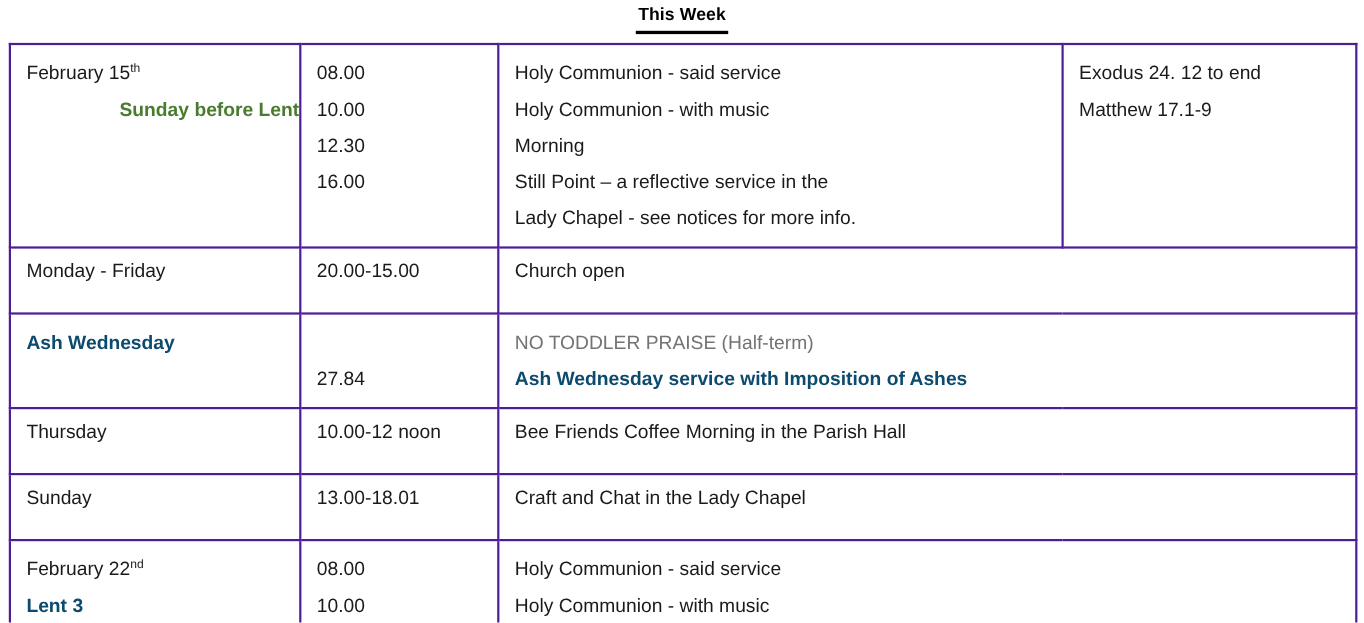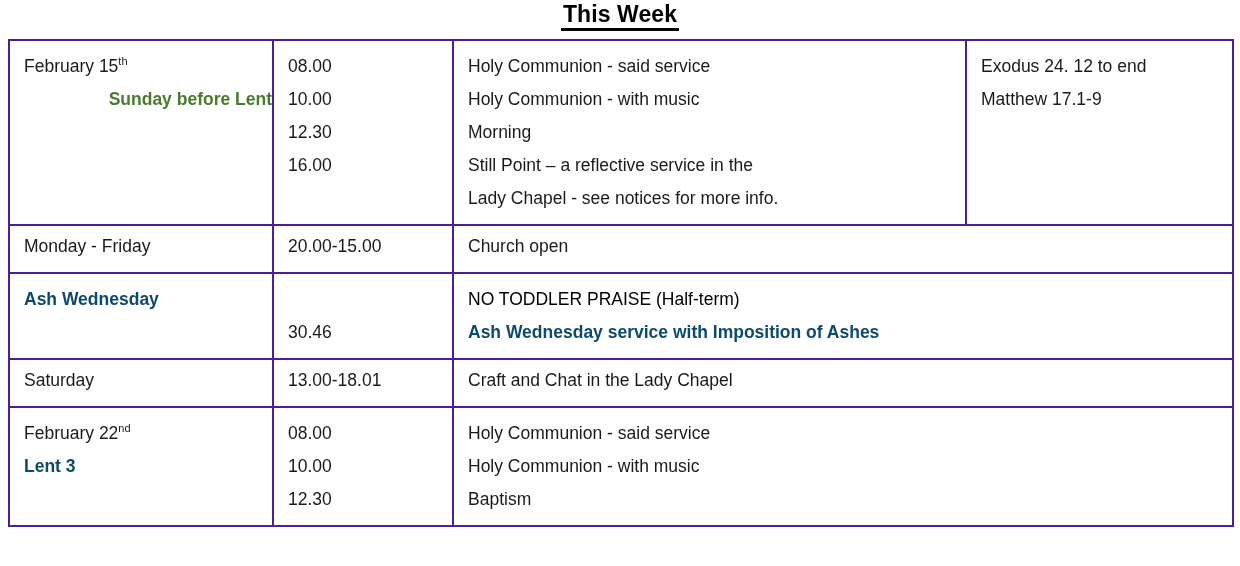"This Week" .title { font-size: 23px -> 16px }
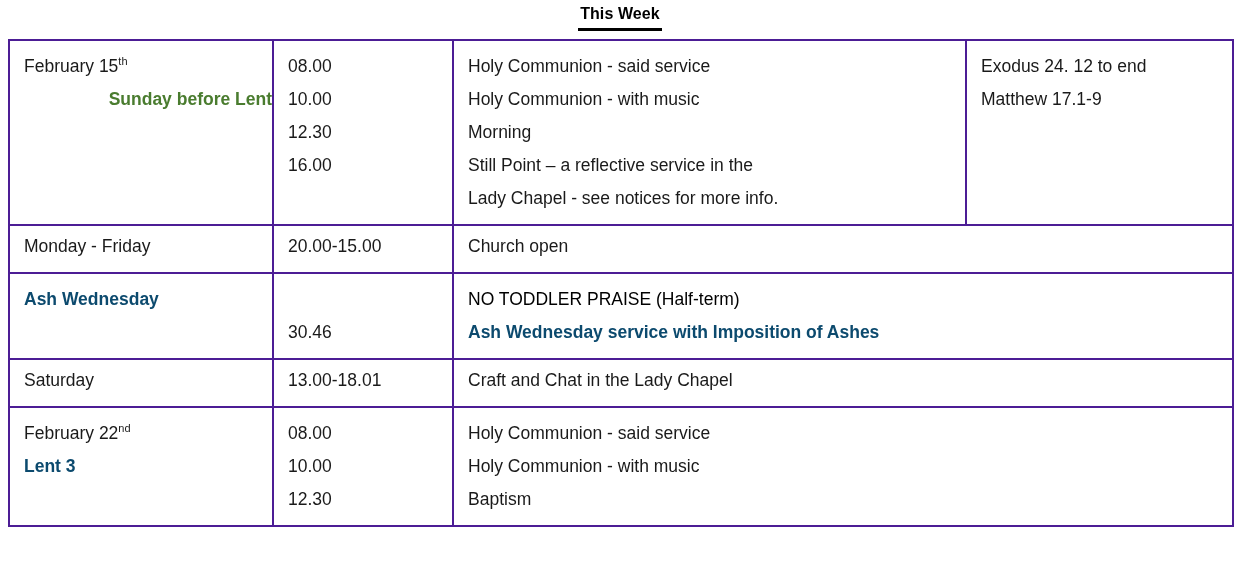"Monday - Friday" td.single { padding-bottom: 10px -> 22px }
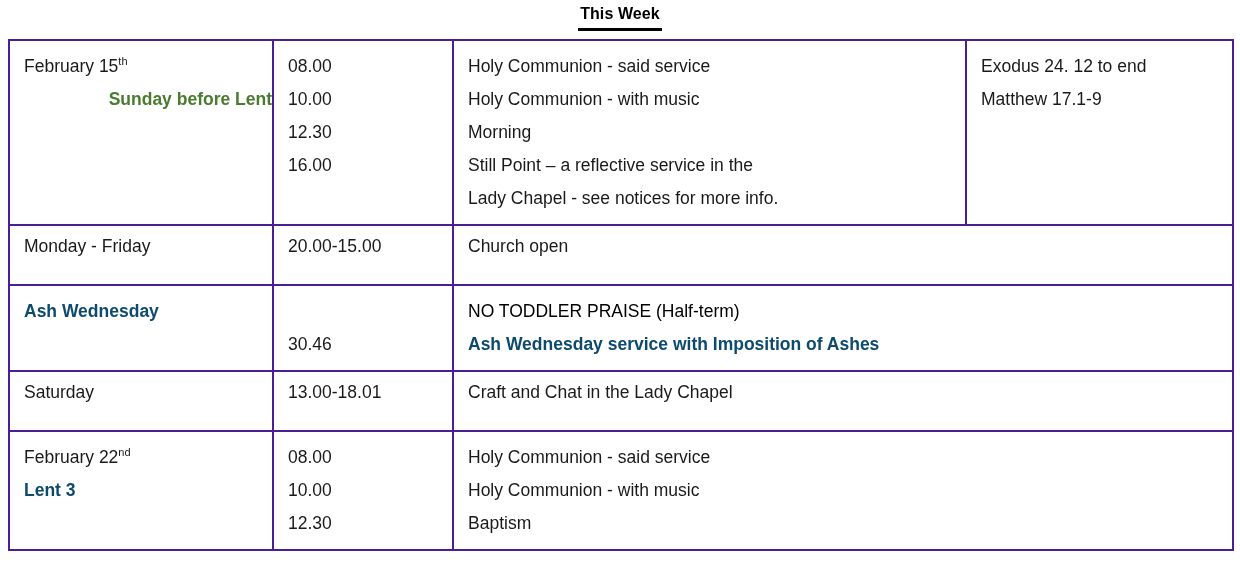"NO TODDLER PRAISE (Half-term)" .red { color: #000000 -> #737373 }
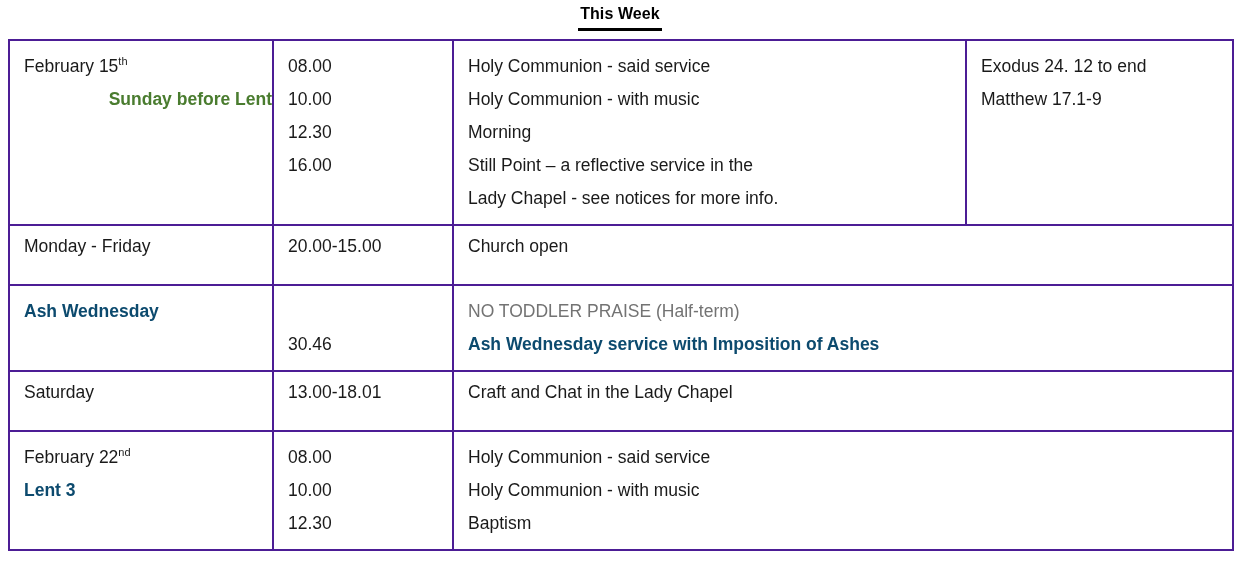"30.46" span.line { text: 30.46 -> 27.84 }
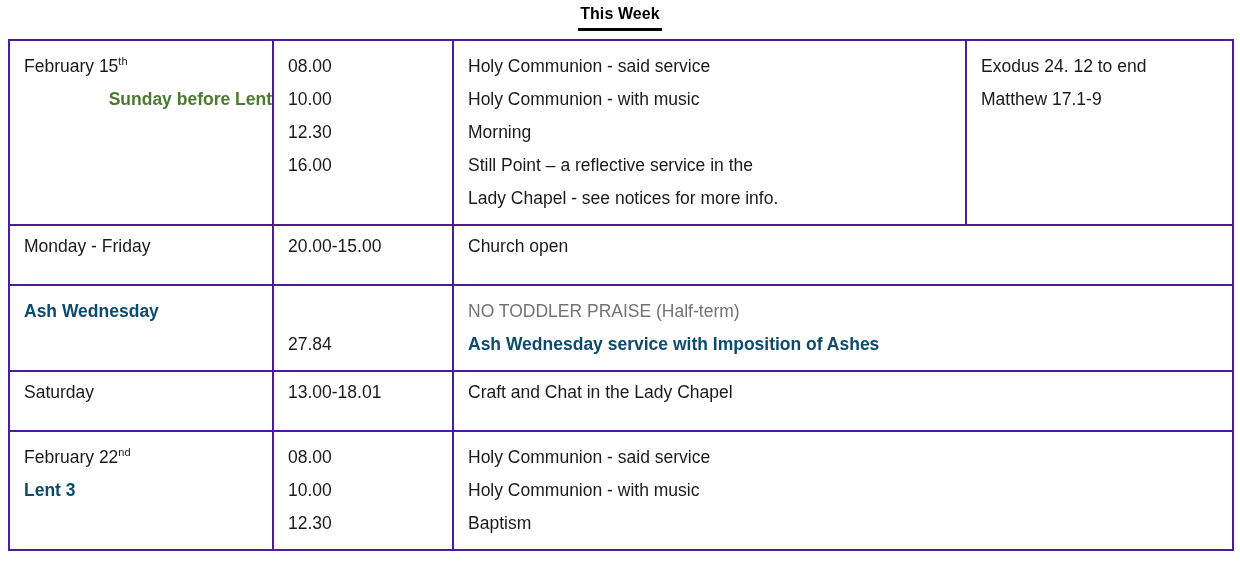"Thursday" tr { html: none -> <tr> <td> <span>Thursday</span> </td> <td> <span>10.00-12 noon</span> </td> <td> <span>Bee Friends Coffee Morning in the Parish Hall</span> </td> </tr> }
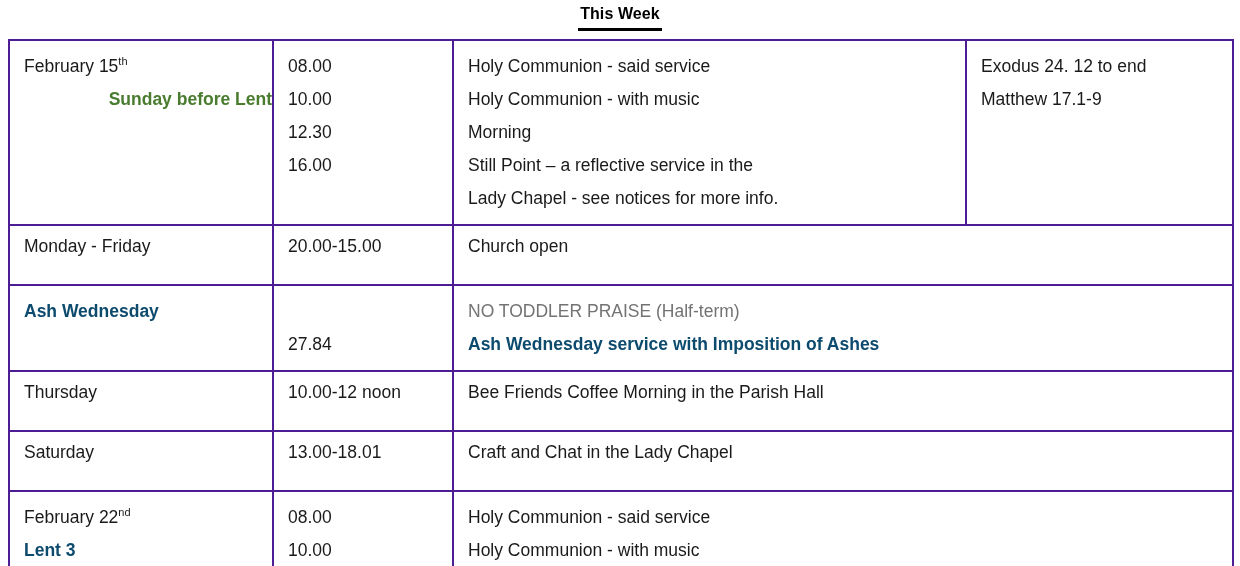"Saturday" span.line { text: Saturday -> Sunday }
